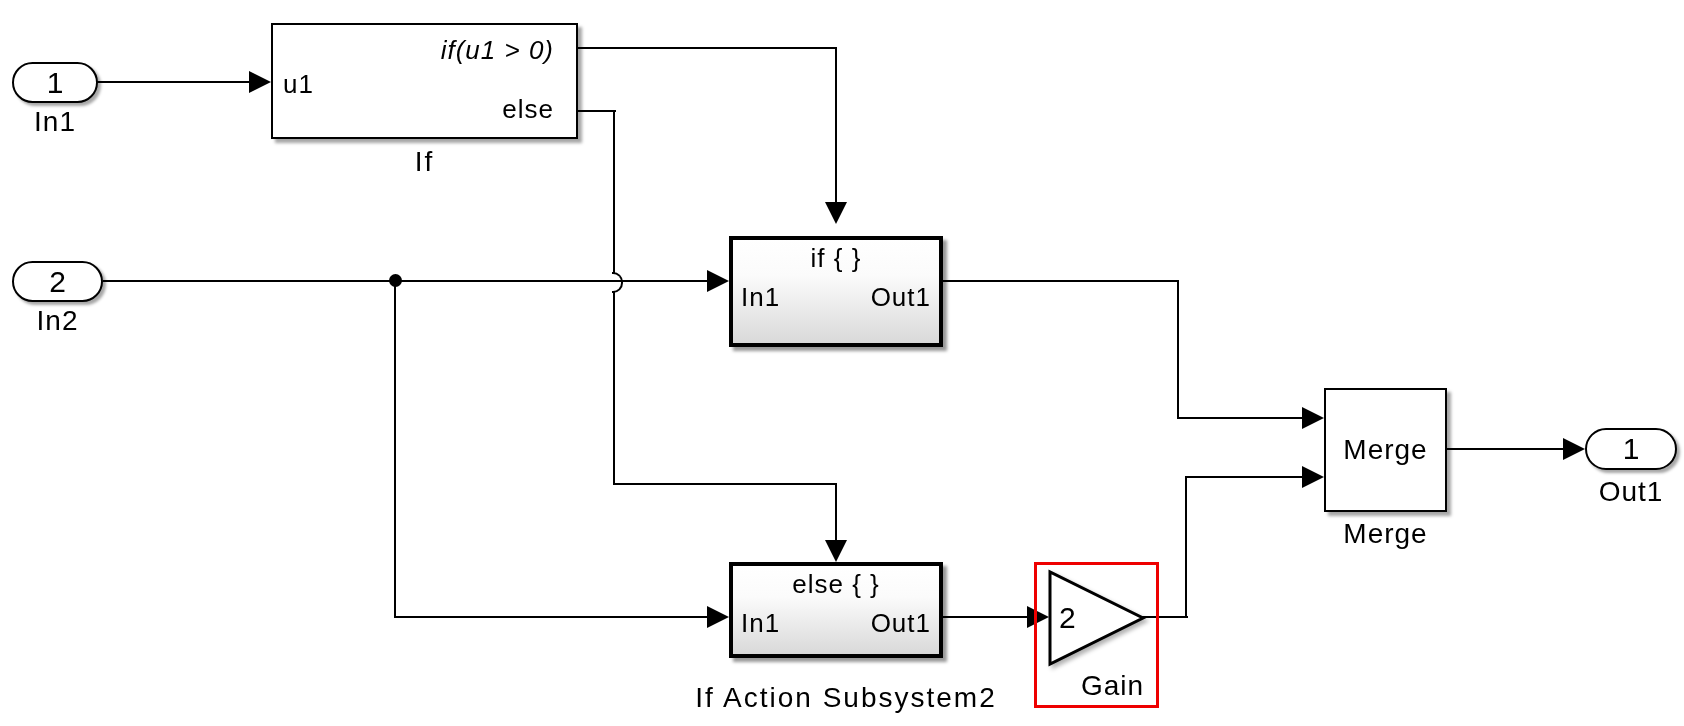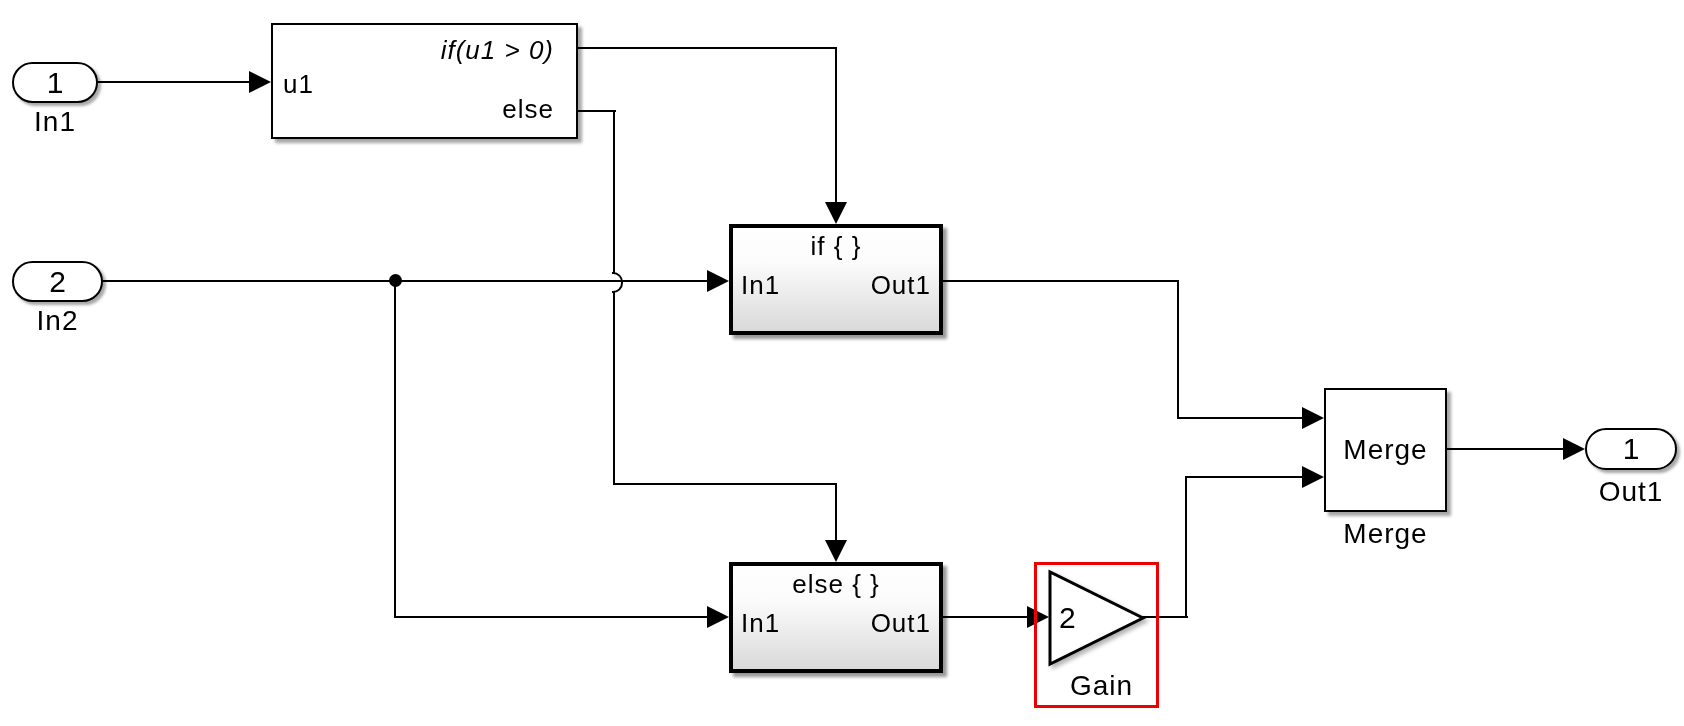"If" div.blabel { html: none -> <div>If</div> }
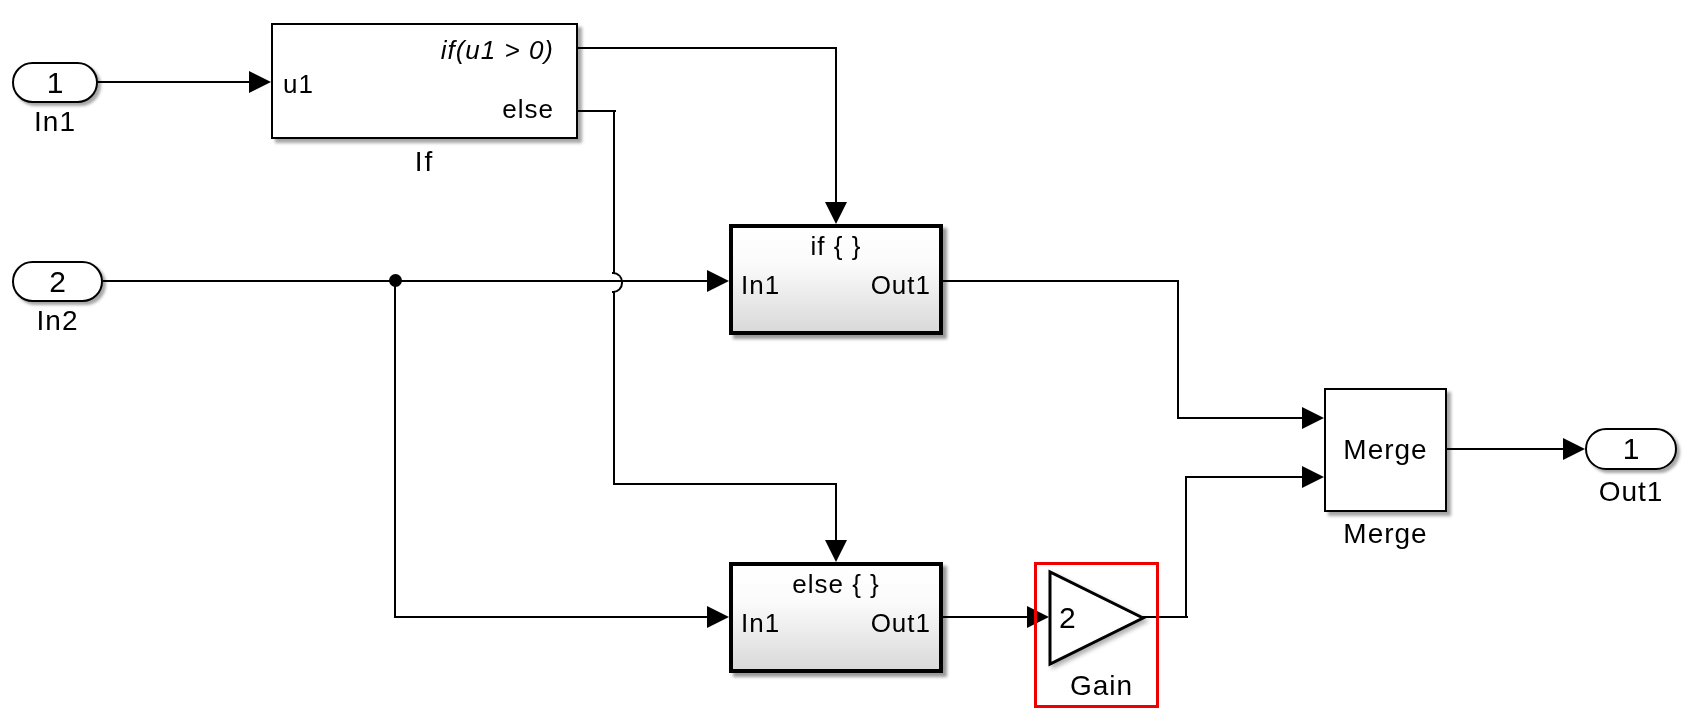"if { }" div.subsys { top: 224px -> 236px }
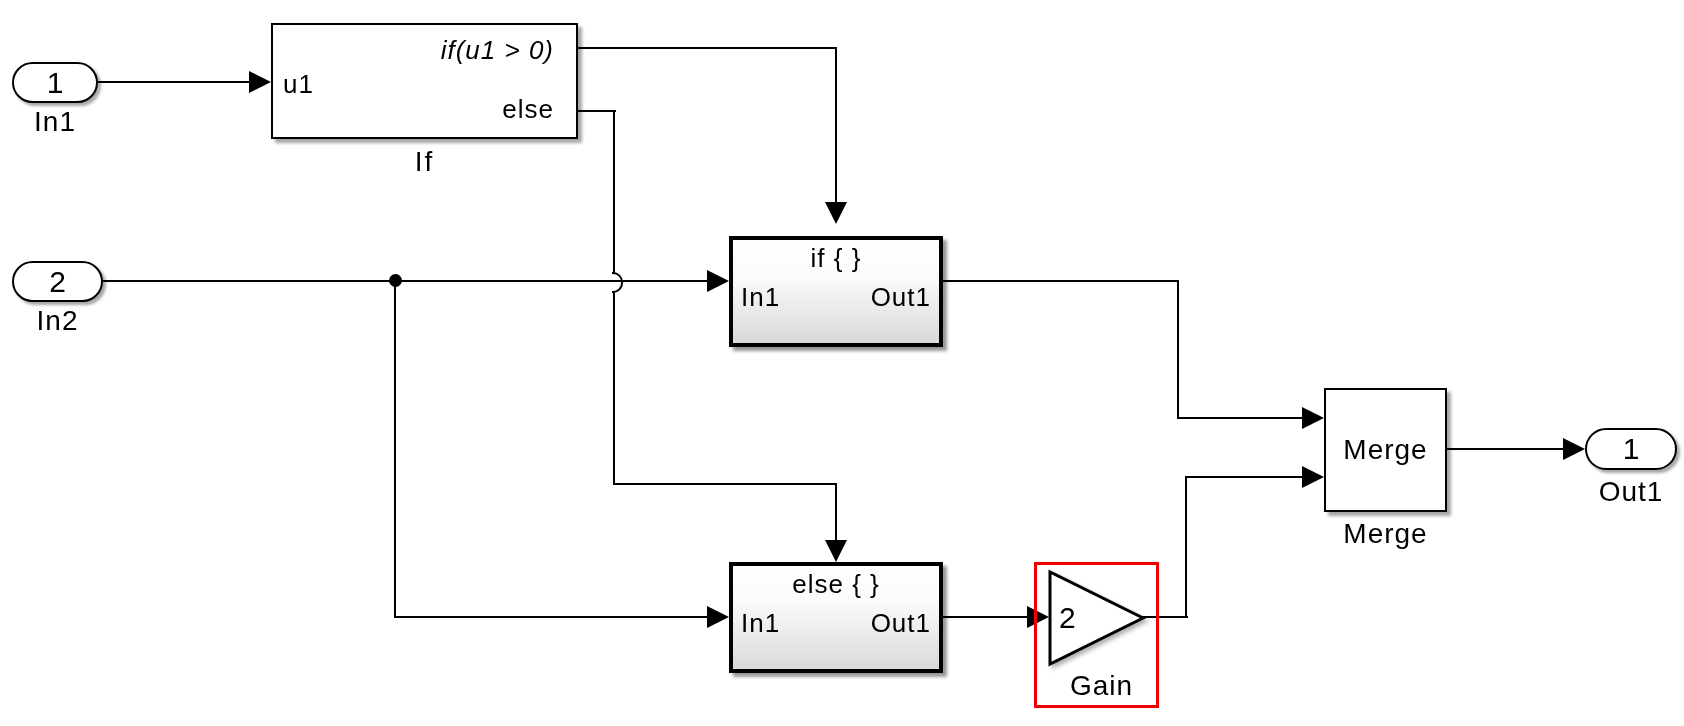"else { }" div.subsys { height: 111px -> 96px }
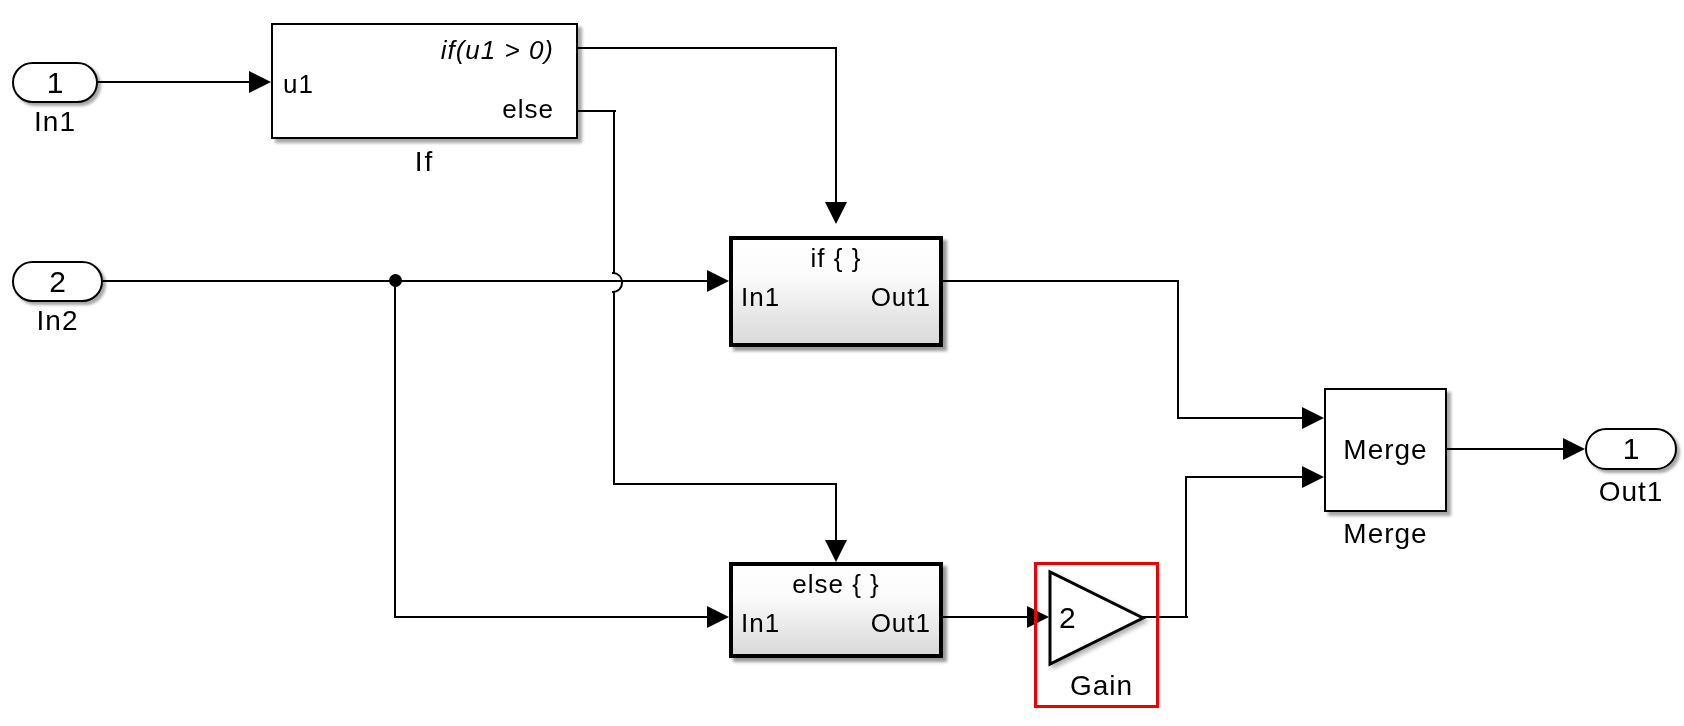"If Action Subsystem2" div.blabel { html: none -> <div>If Action Subsystem2</div> }
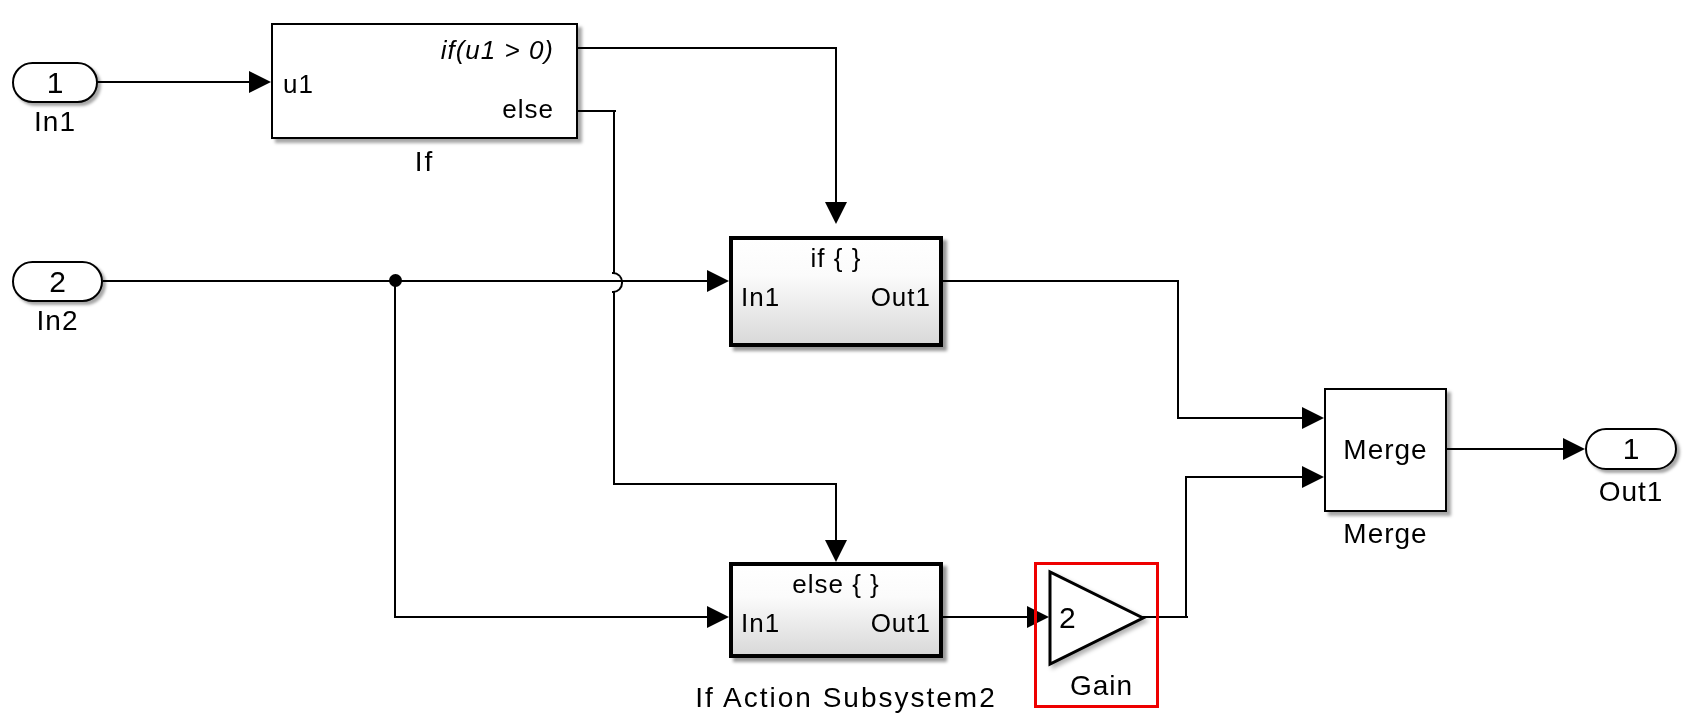"Gain" .gain-lab { left: 5px -> 16px }
